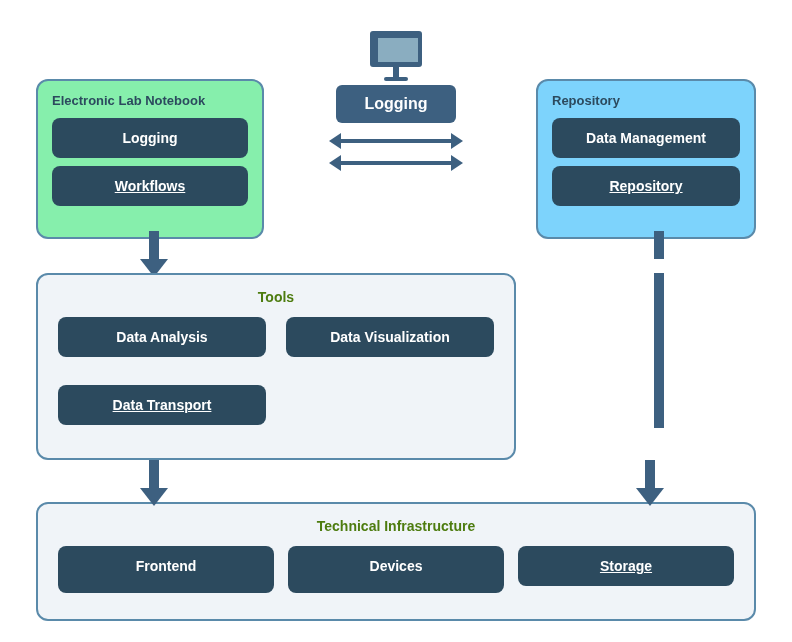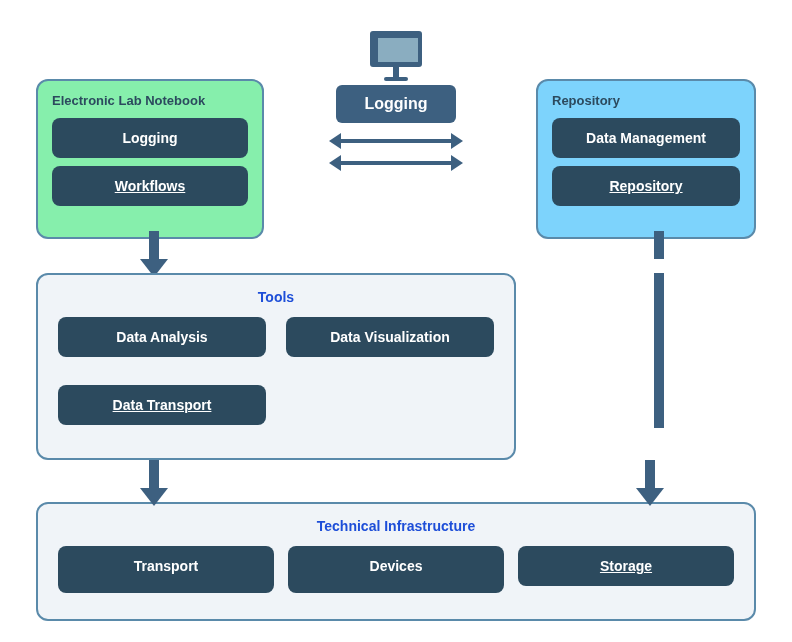"Tools" .centered-title { color: #1d4ed8 -> #4d7c0f }
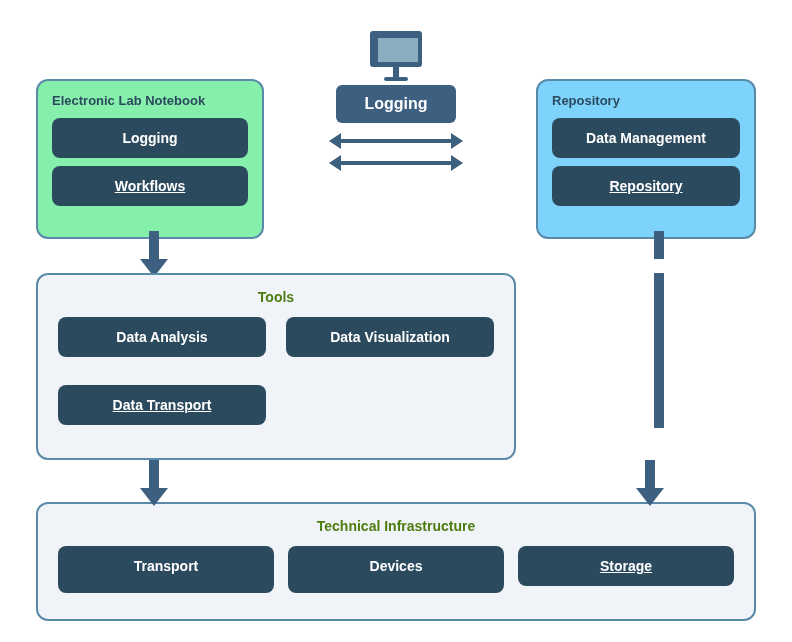"Transport" div.dark-btn { text: Transport -> Frontend }
